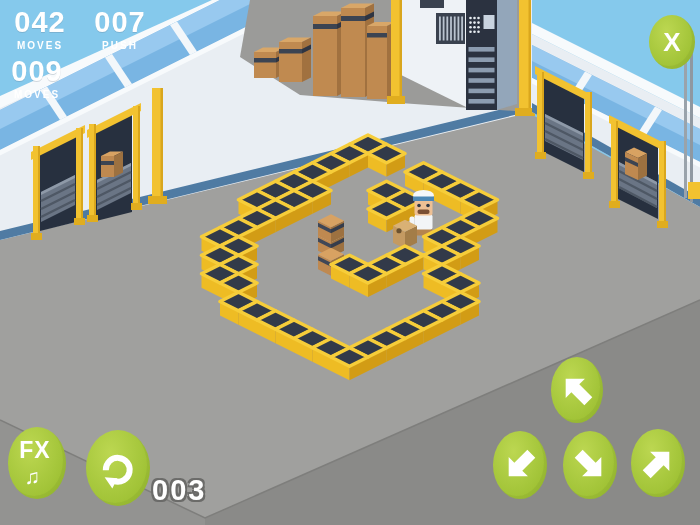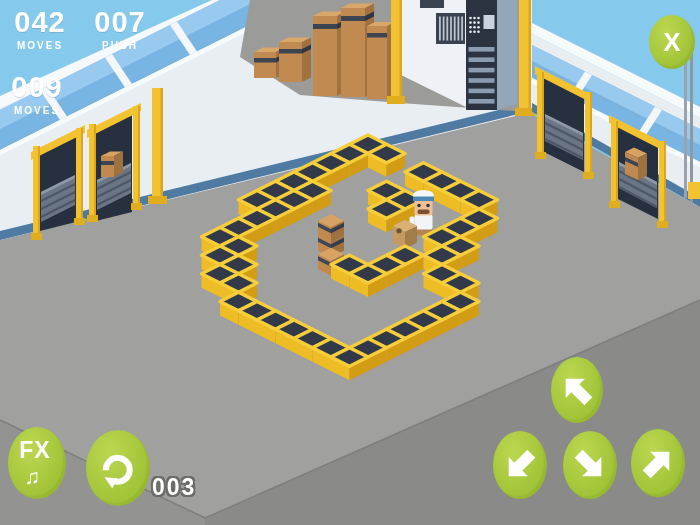"009" div.stat { top: 73px -> 57px }
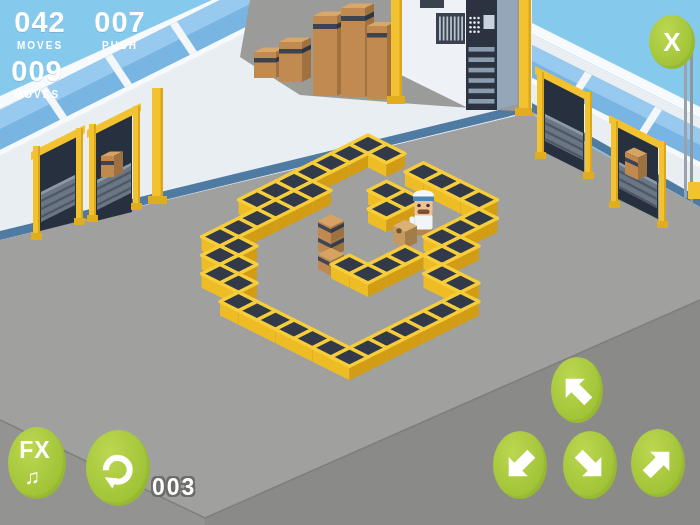"003" .undo-count { font-size: 23px -> 29px }
